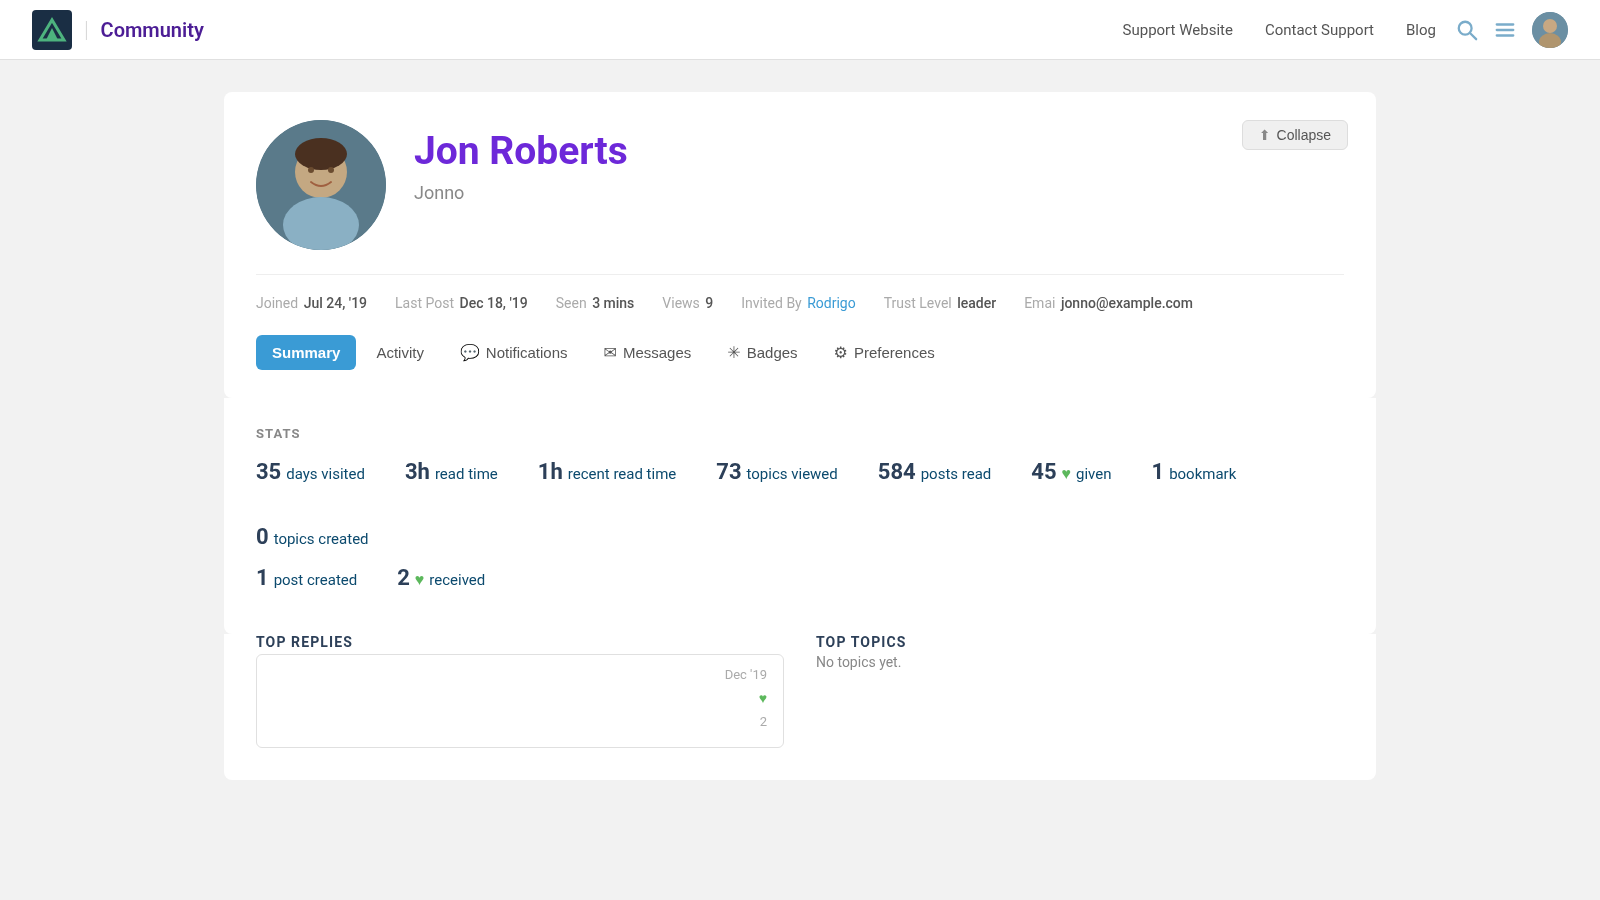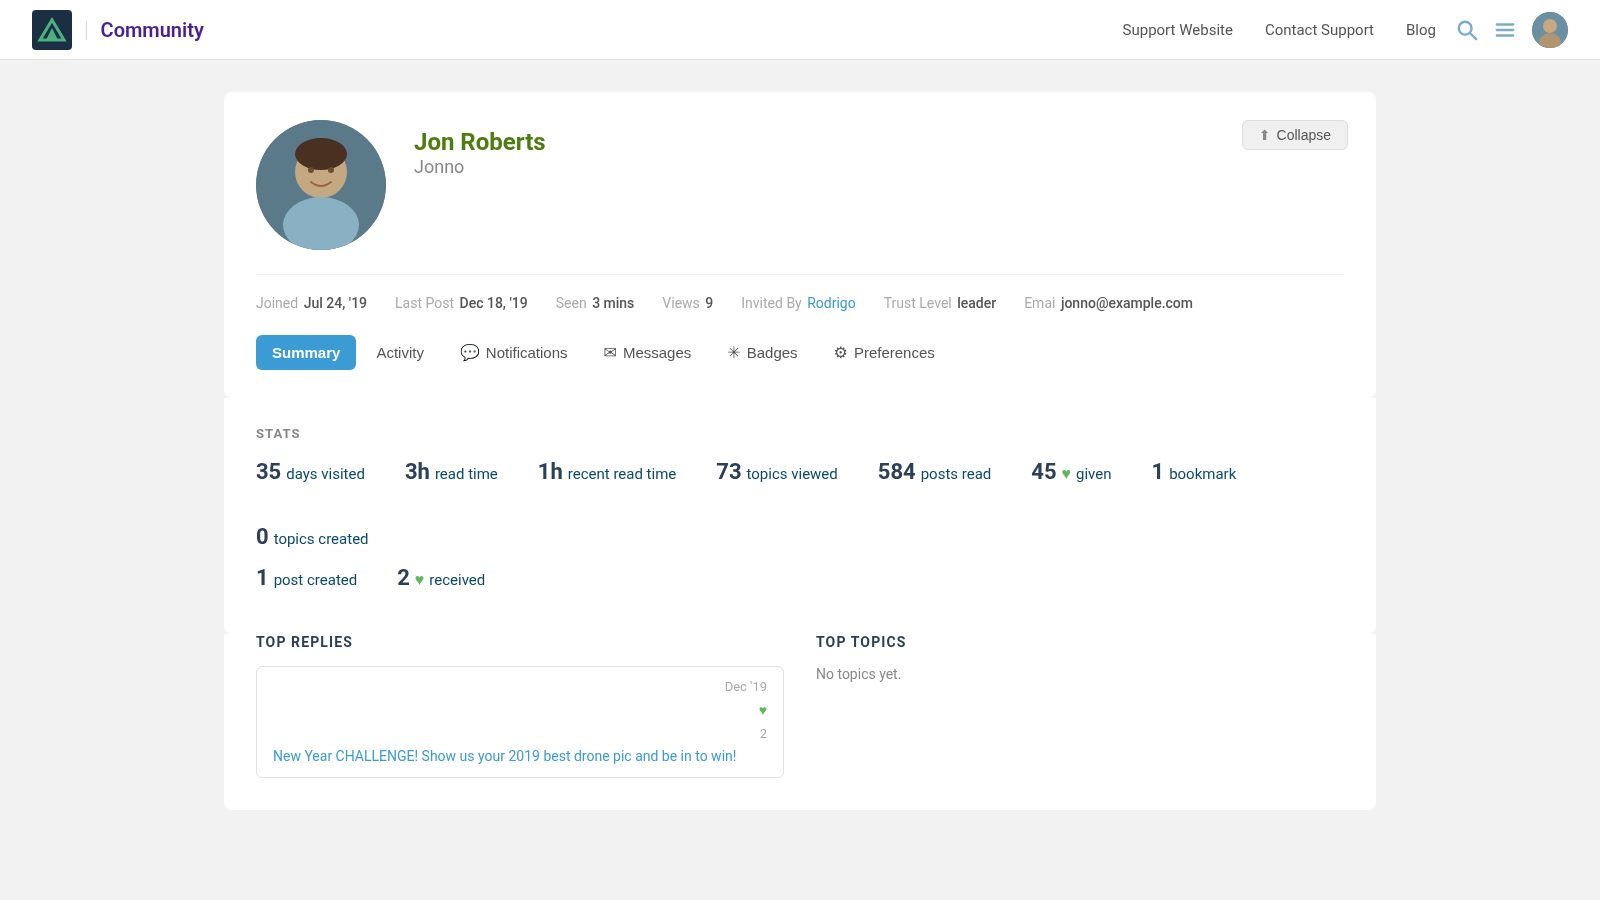"Jon Roberts" .profile-name { color: #4d7c0f -> #6d28d9; font-size: 24px -> 39px; margin-bottom: 0 -> 8px }
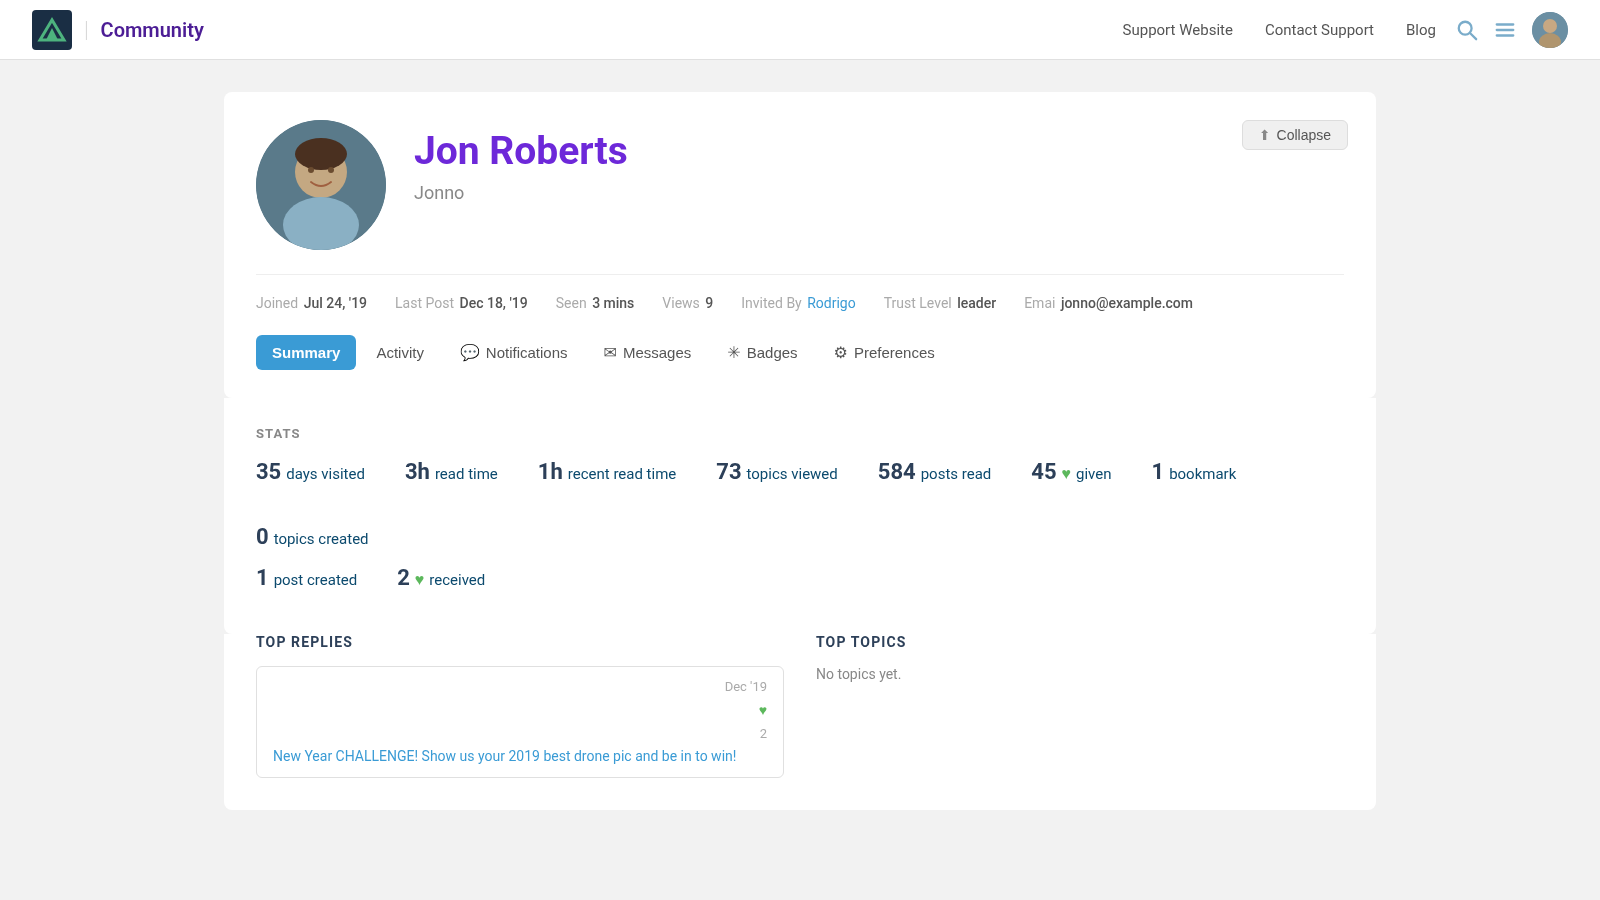"TOP REPLIES" .section-title { margin-bottom: 16px -> 4px }
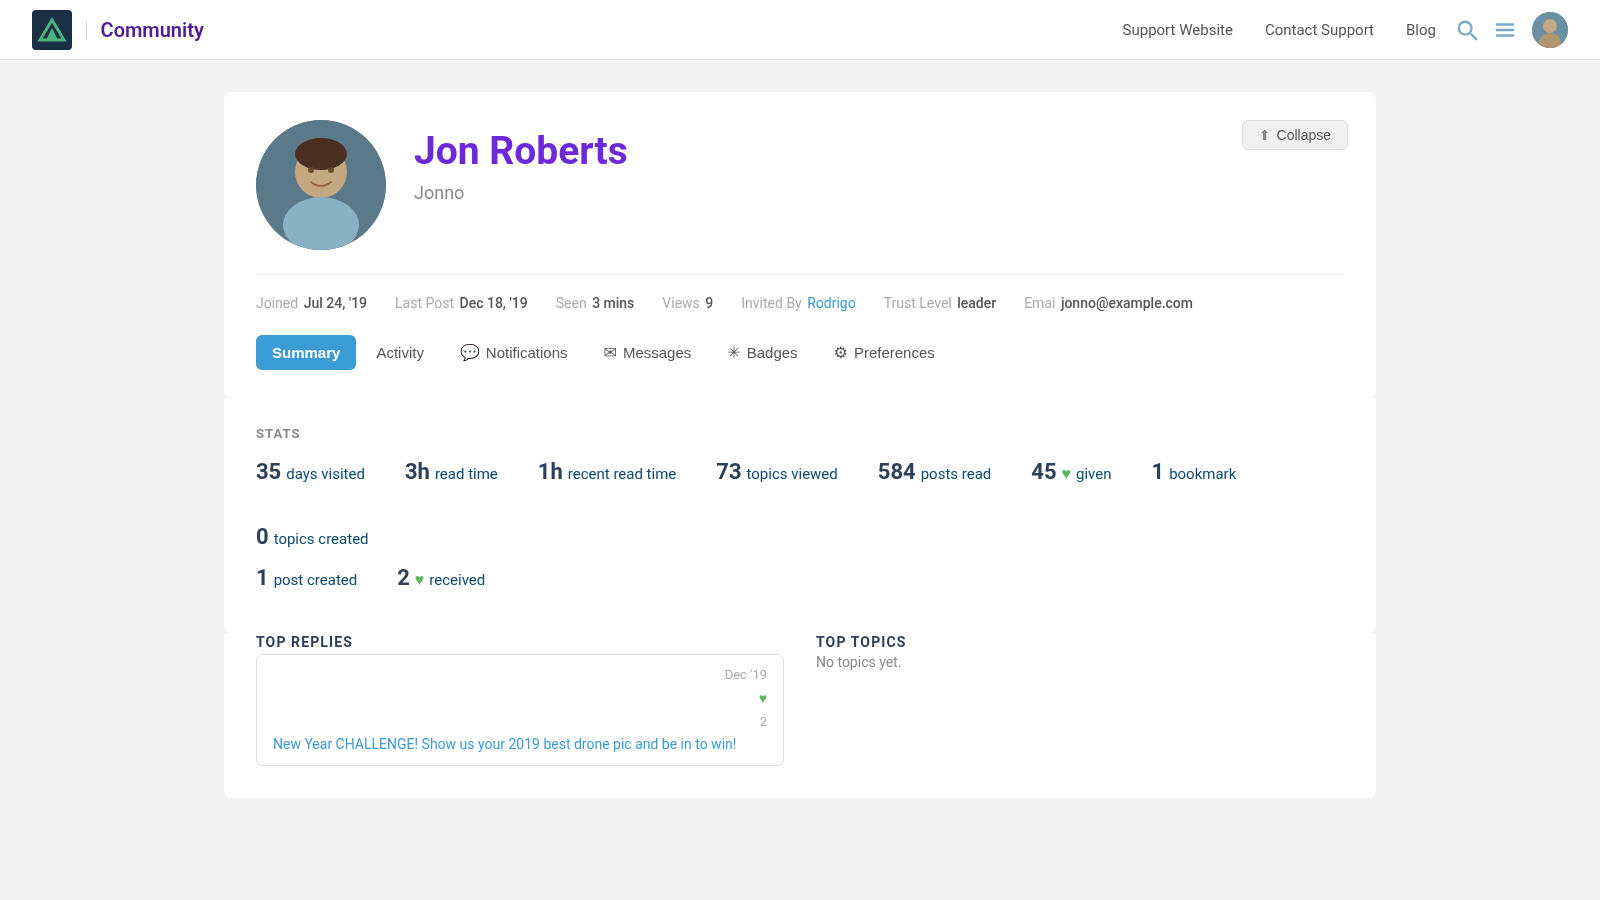"New Year CHALLENGE! Show us" a.reply-link { html: <a>New Year CHALLENGE! Show us your 2019 best drone pic and be in to win!</a> -> none }
